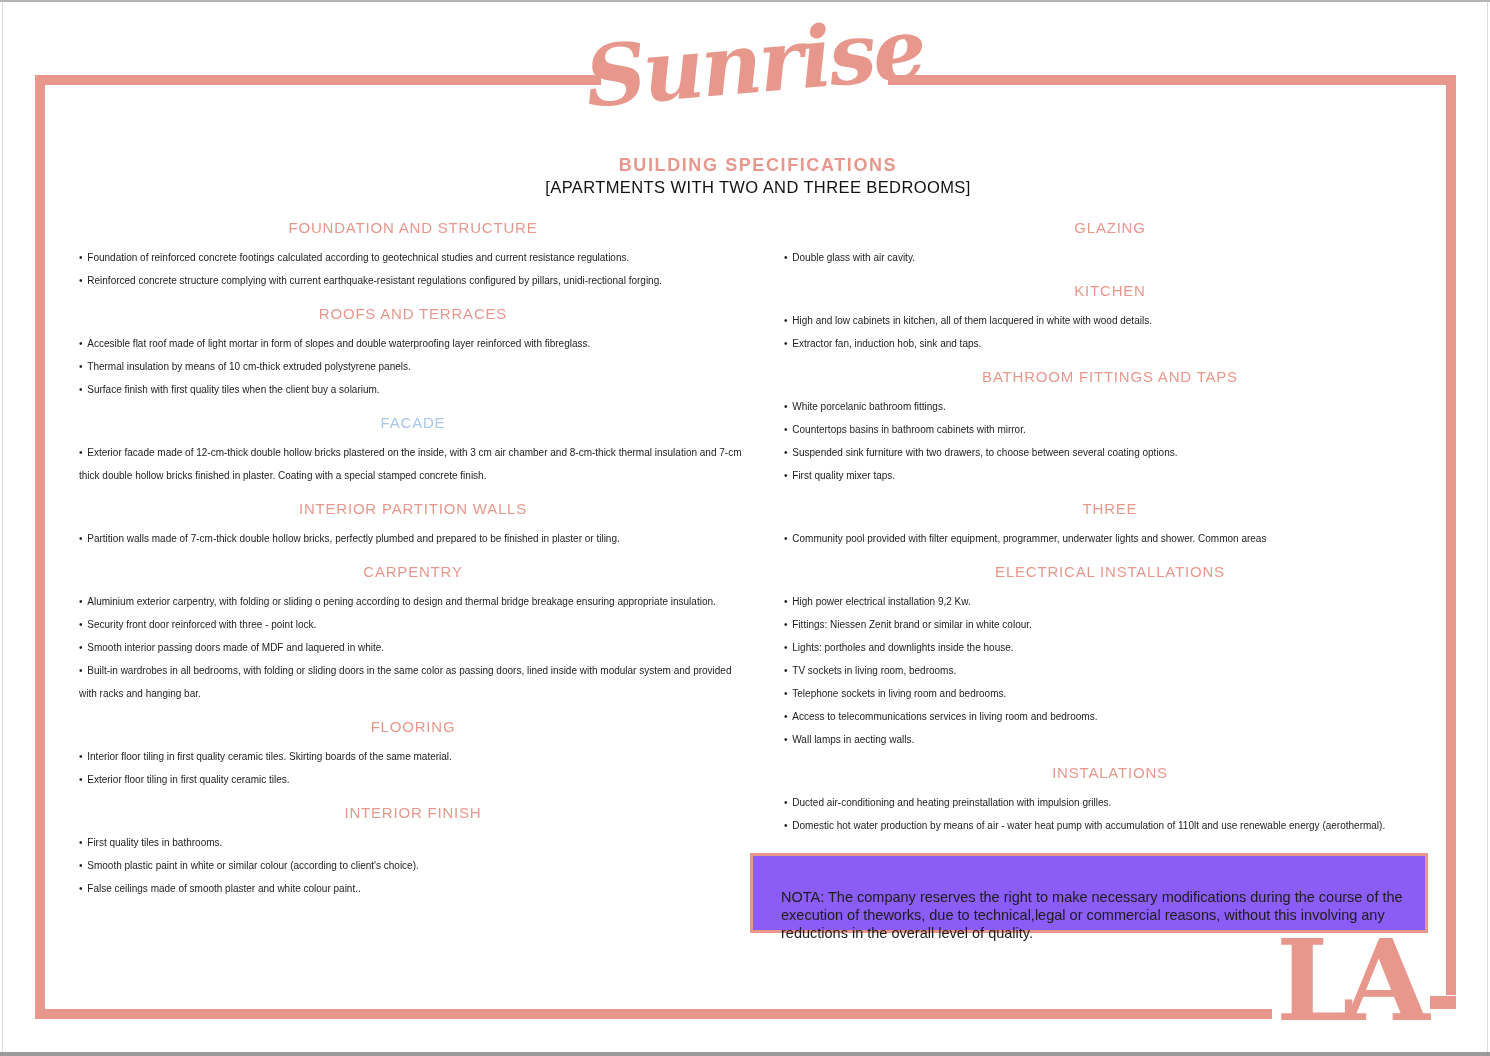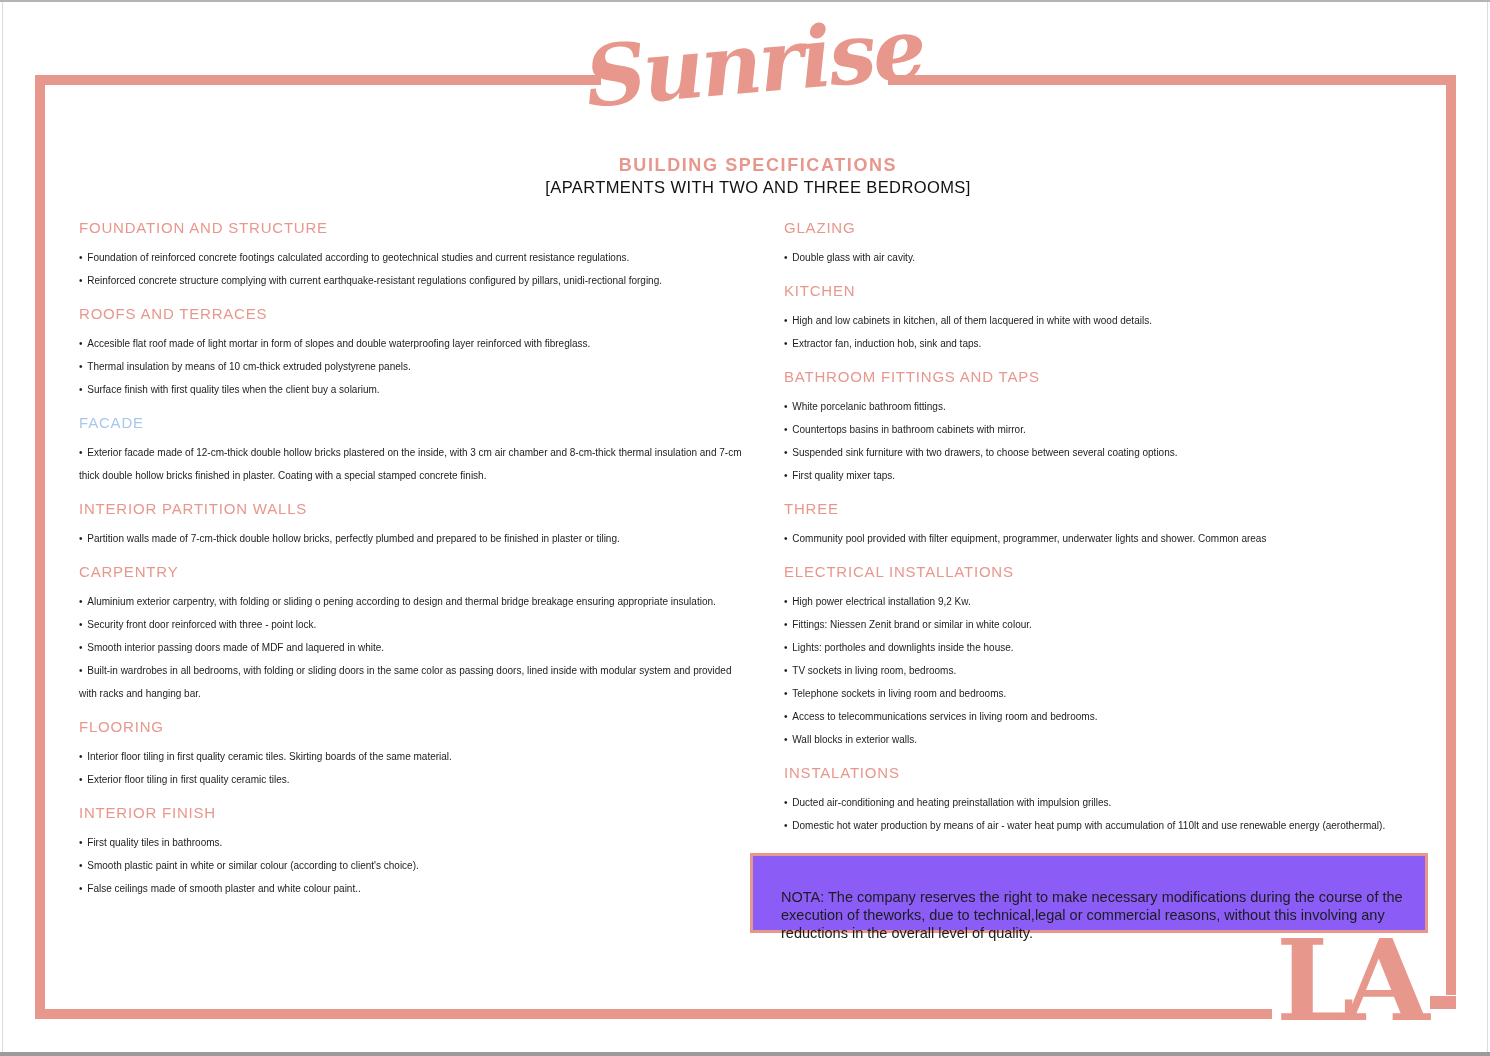"FOUNDATION AND STRUCTURE" .spec-heading { text-align: none -> center }
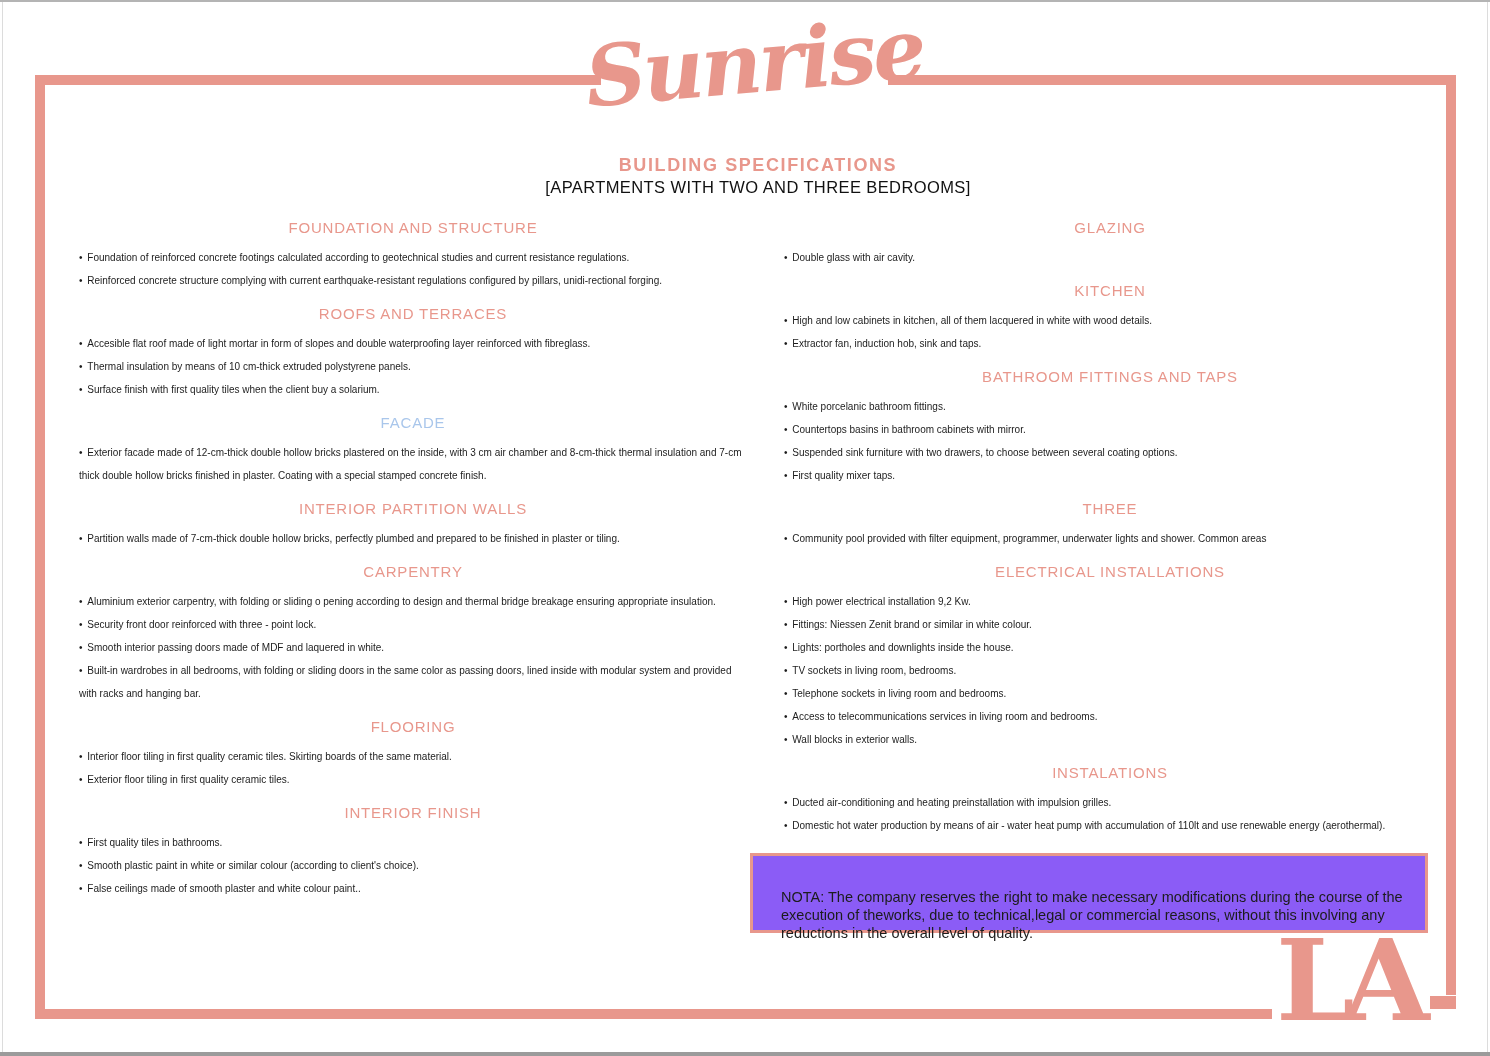"Wall blocks in exterior walls." span { text: blocks in exterior -> lamps in aecting }
